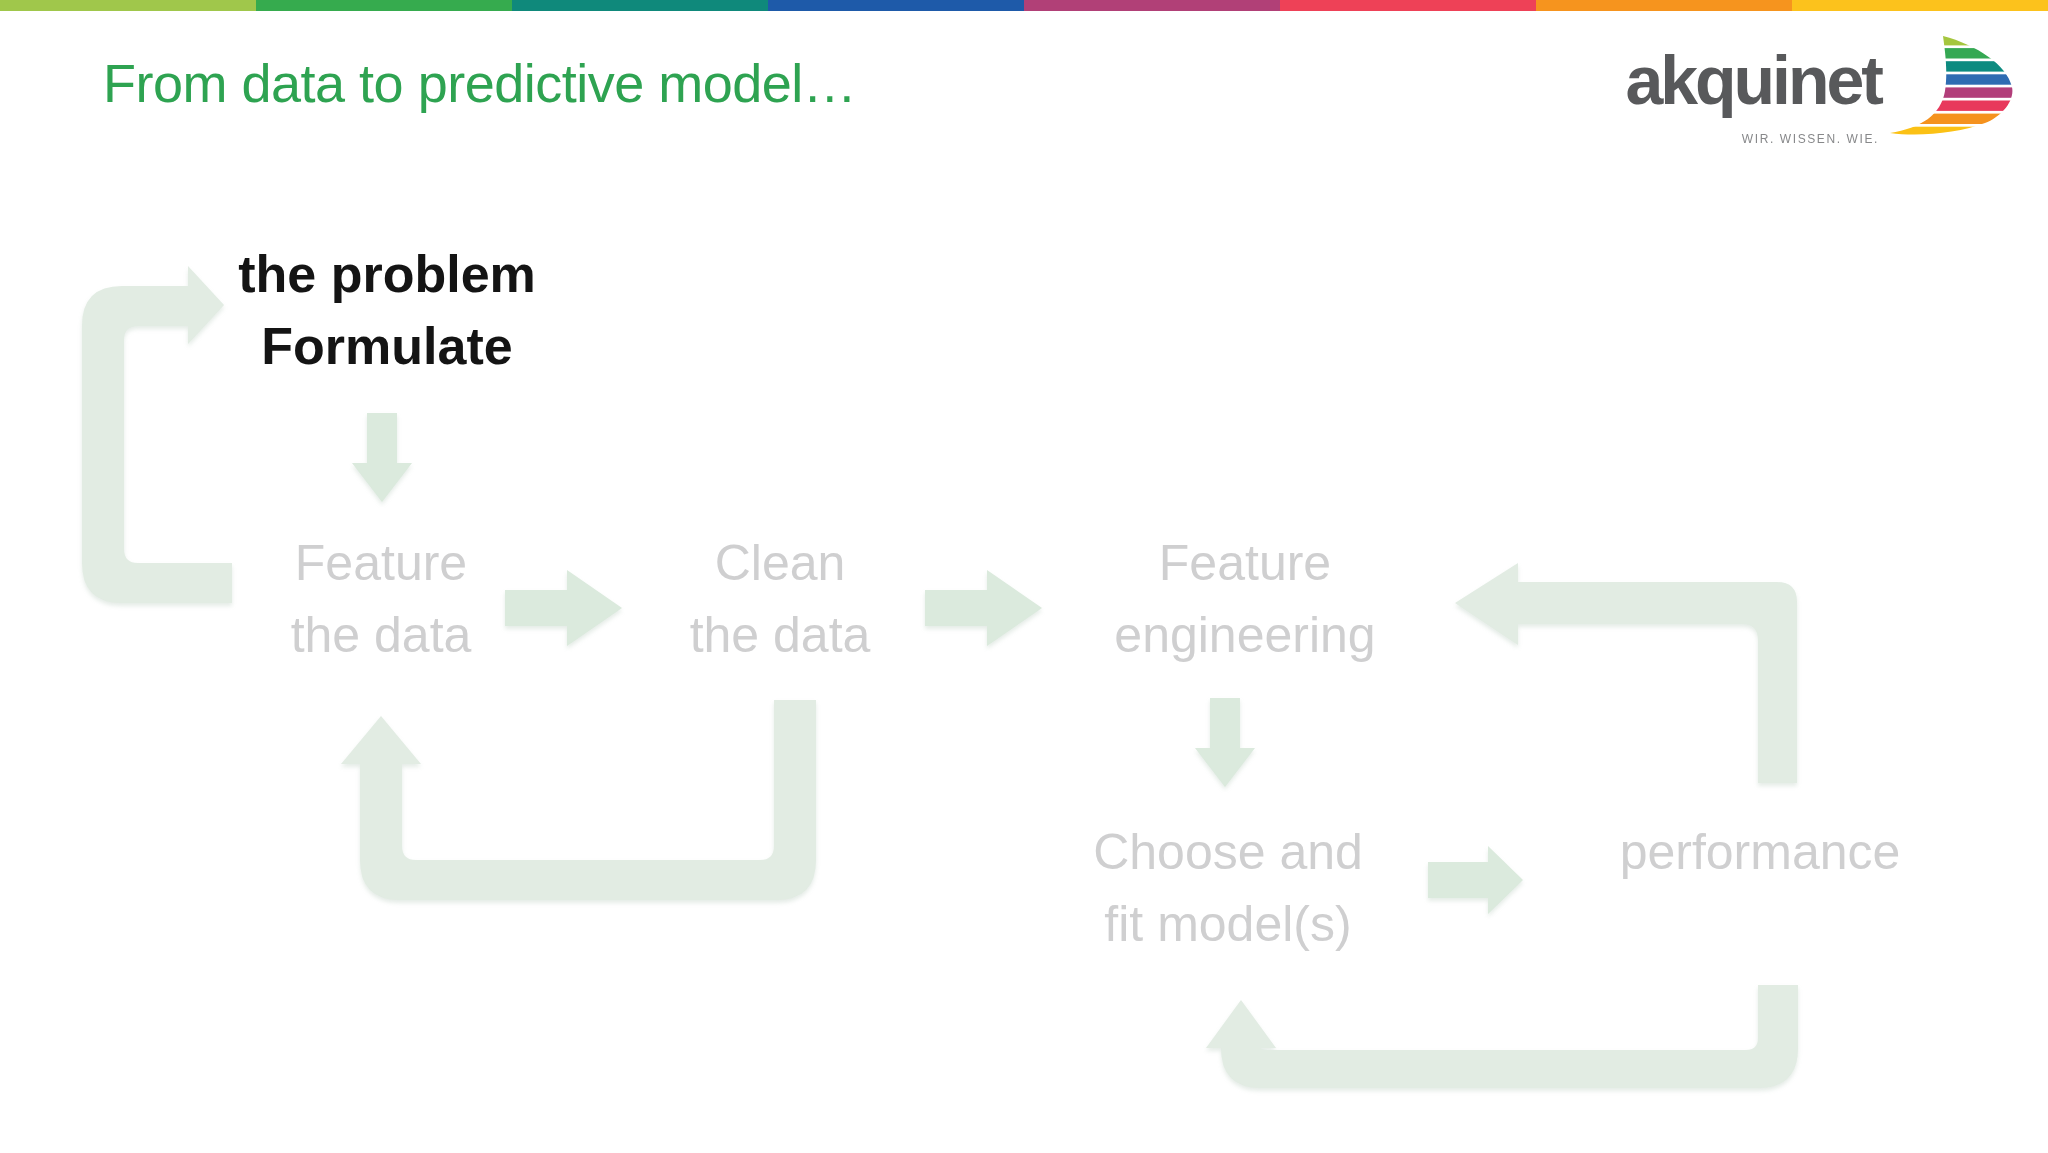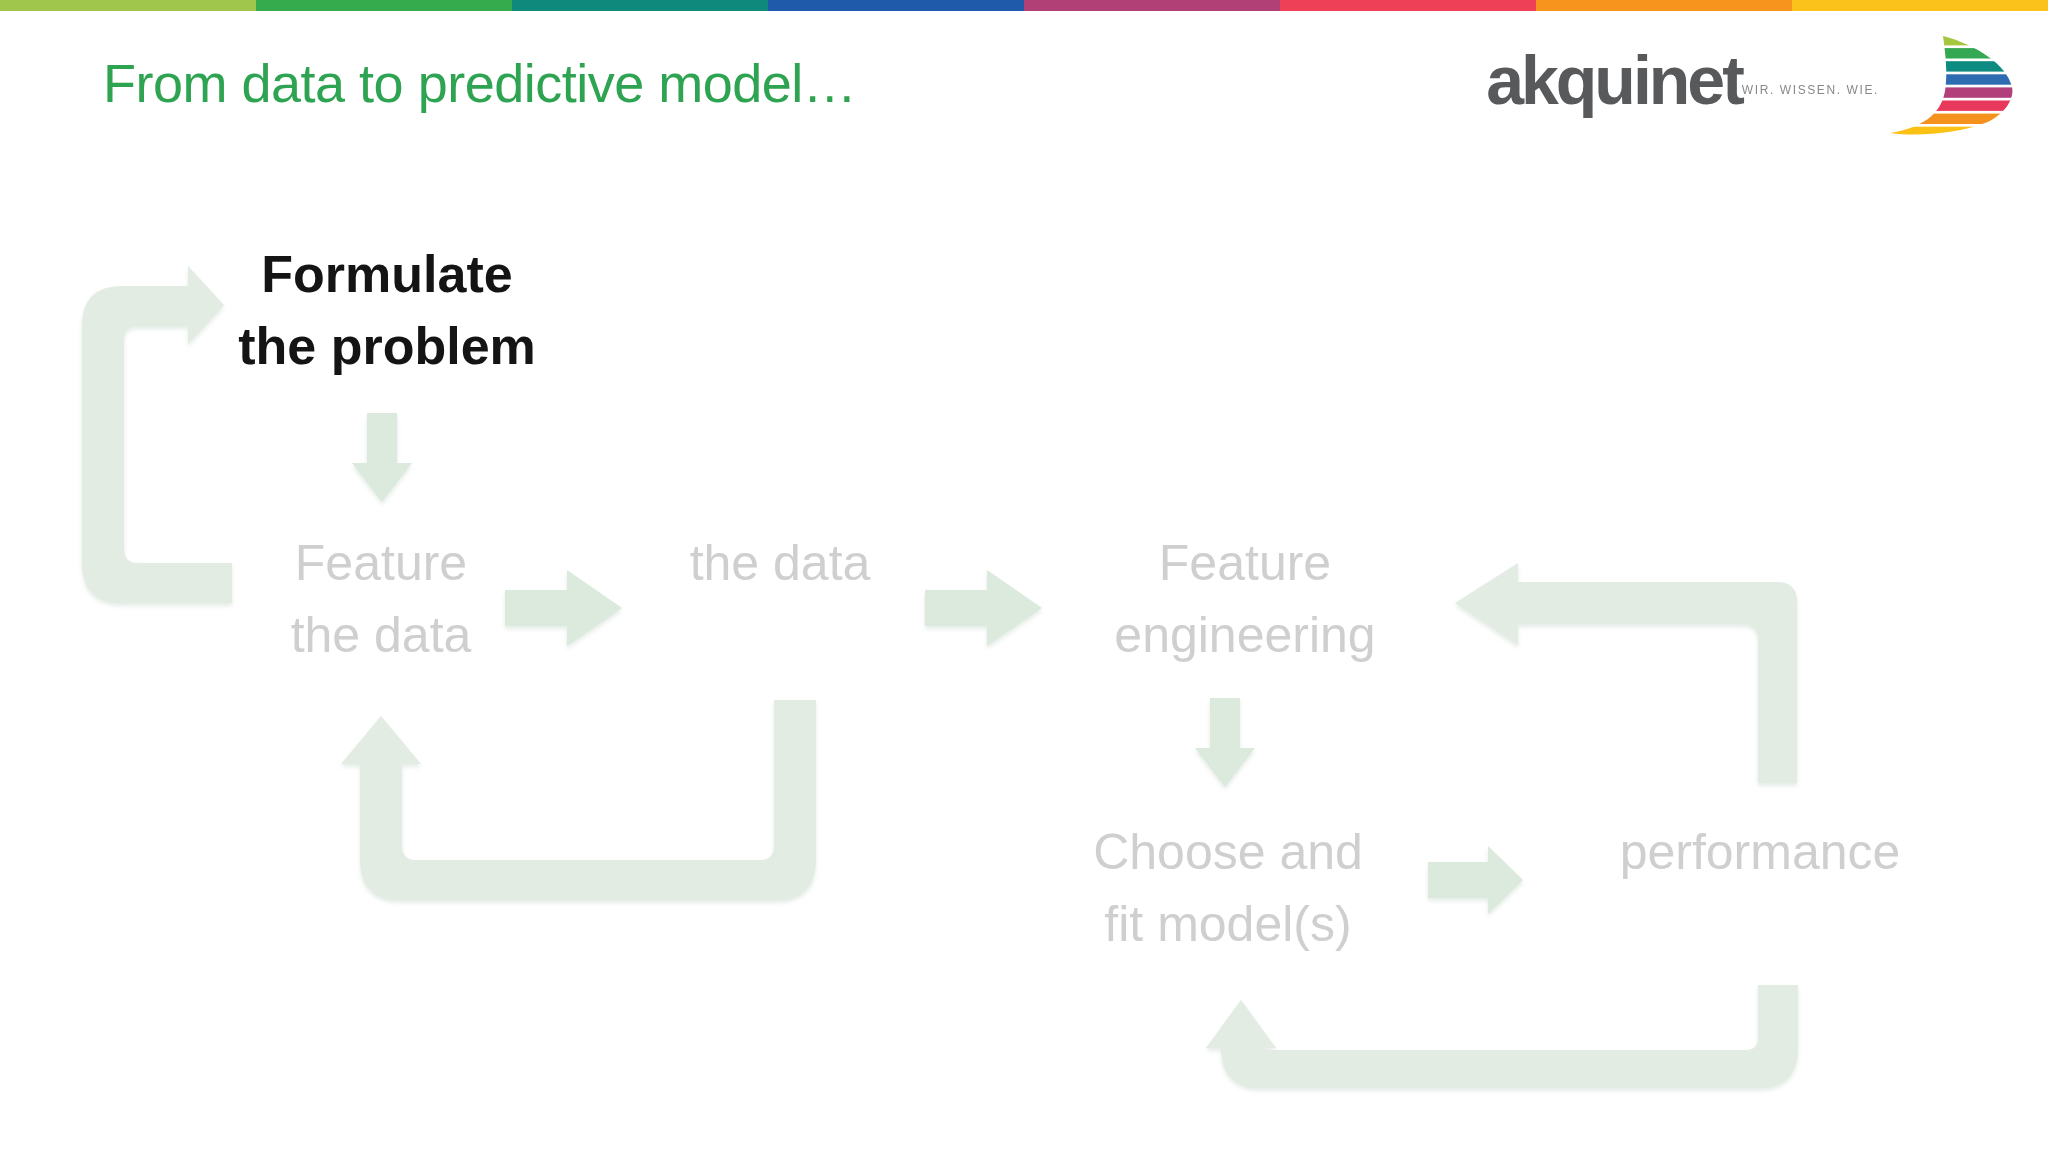"akquinet" .logo-text { align-items: center -> flex-end; flex-direction: row -> column }
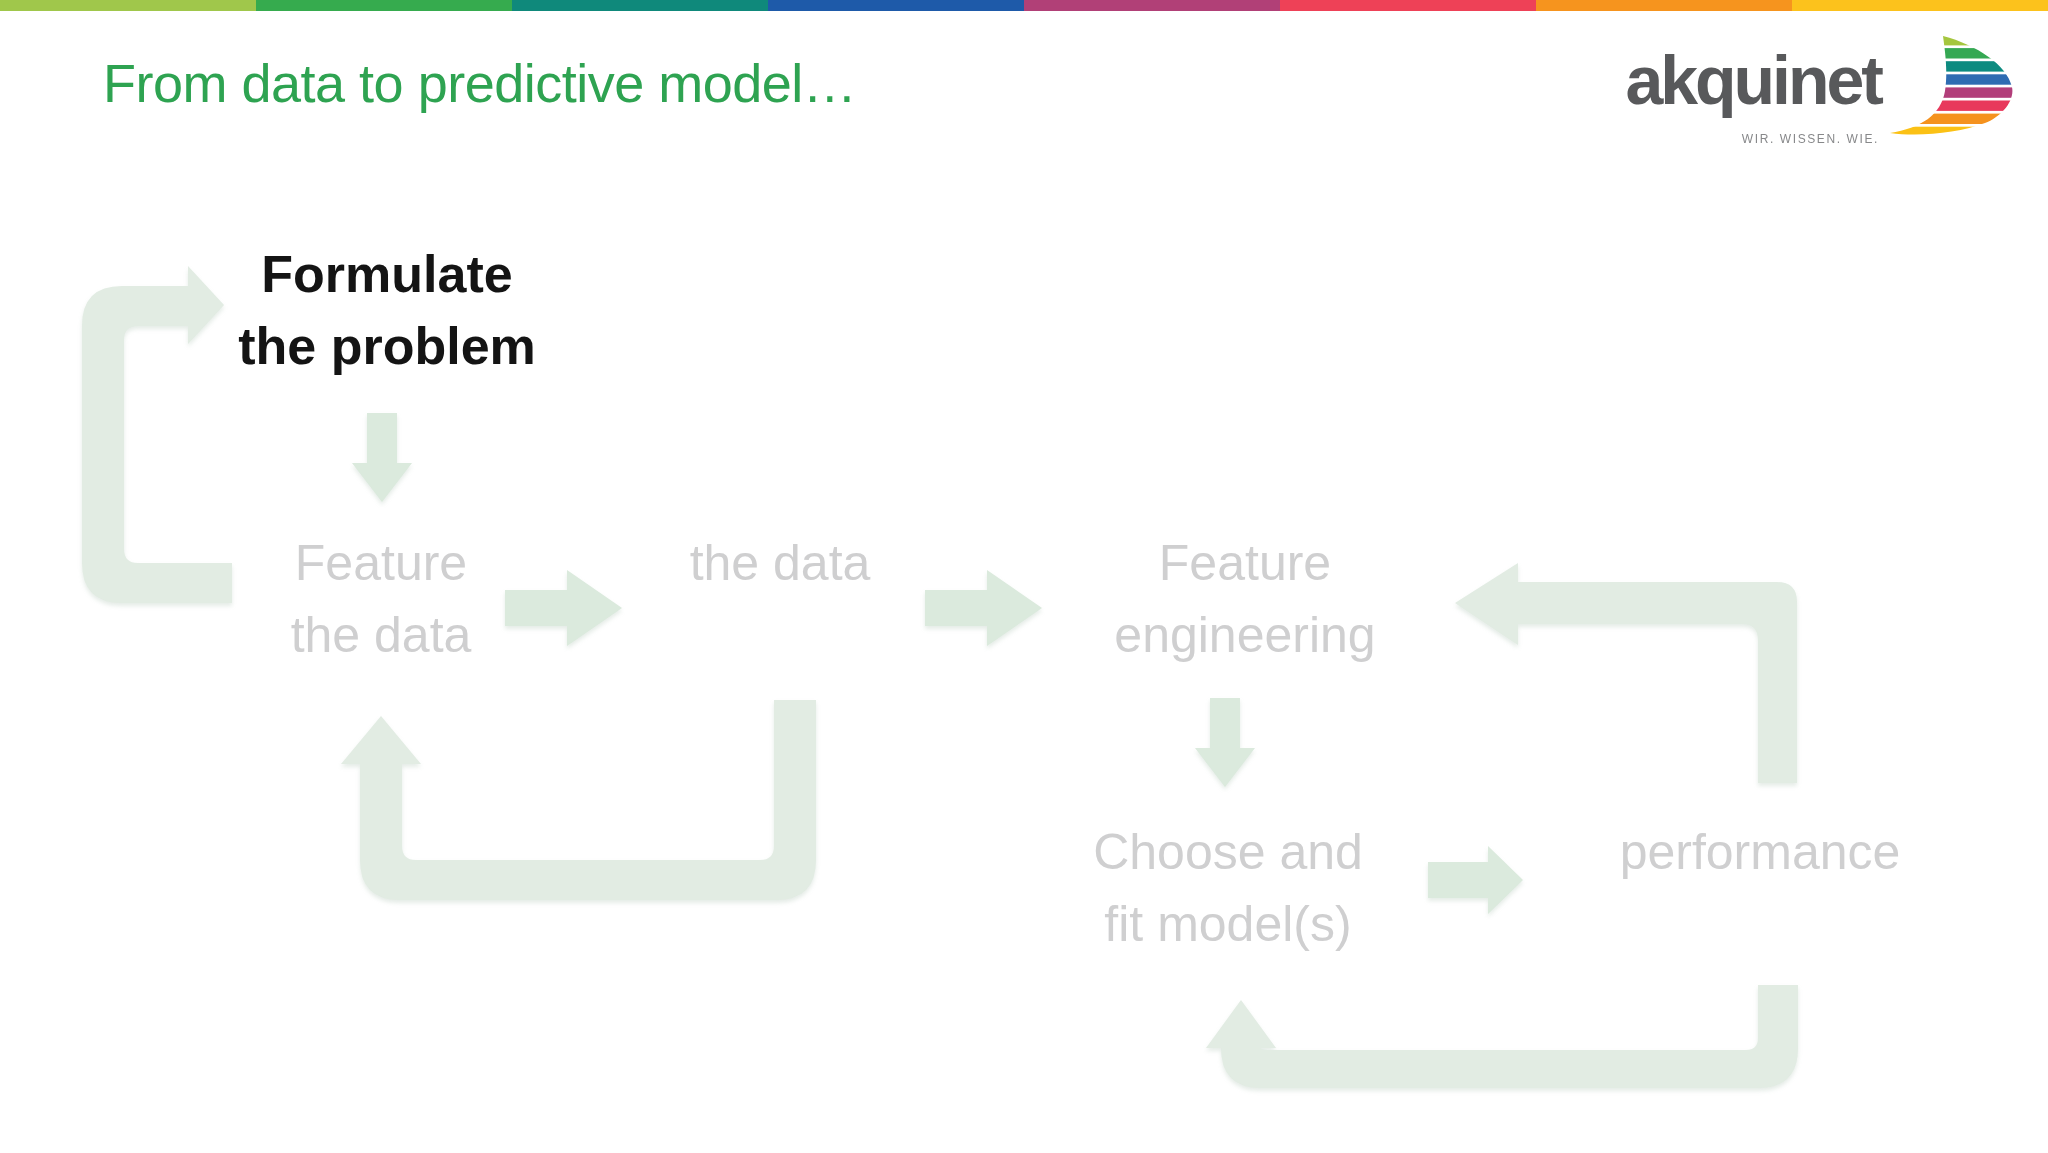"Formulate" div { order: before "the problem" -> after "the problem" }
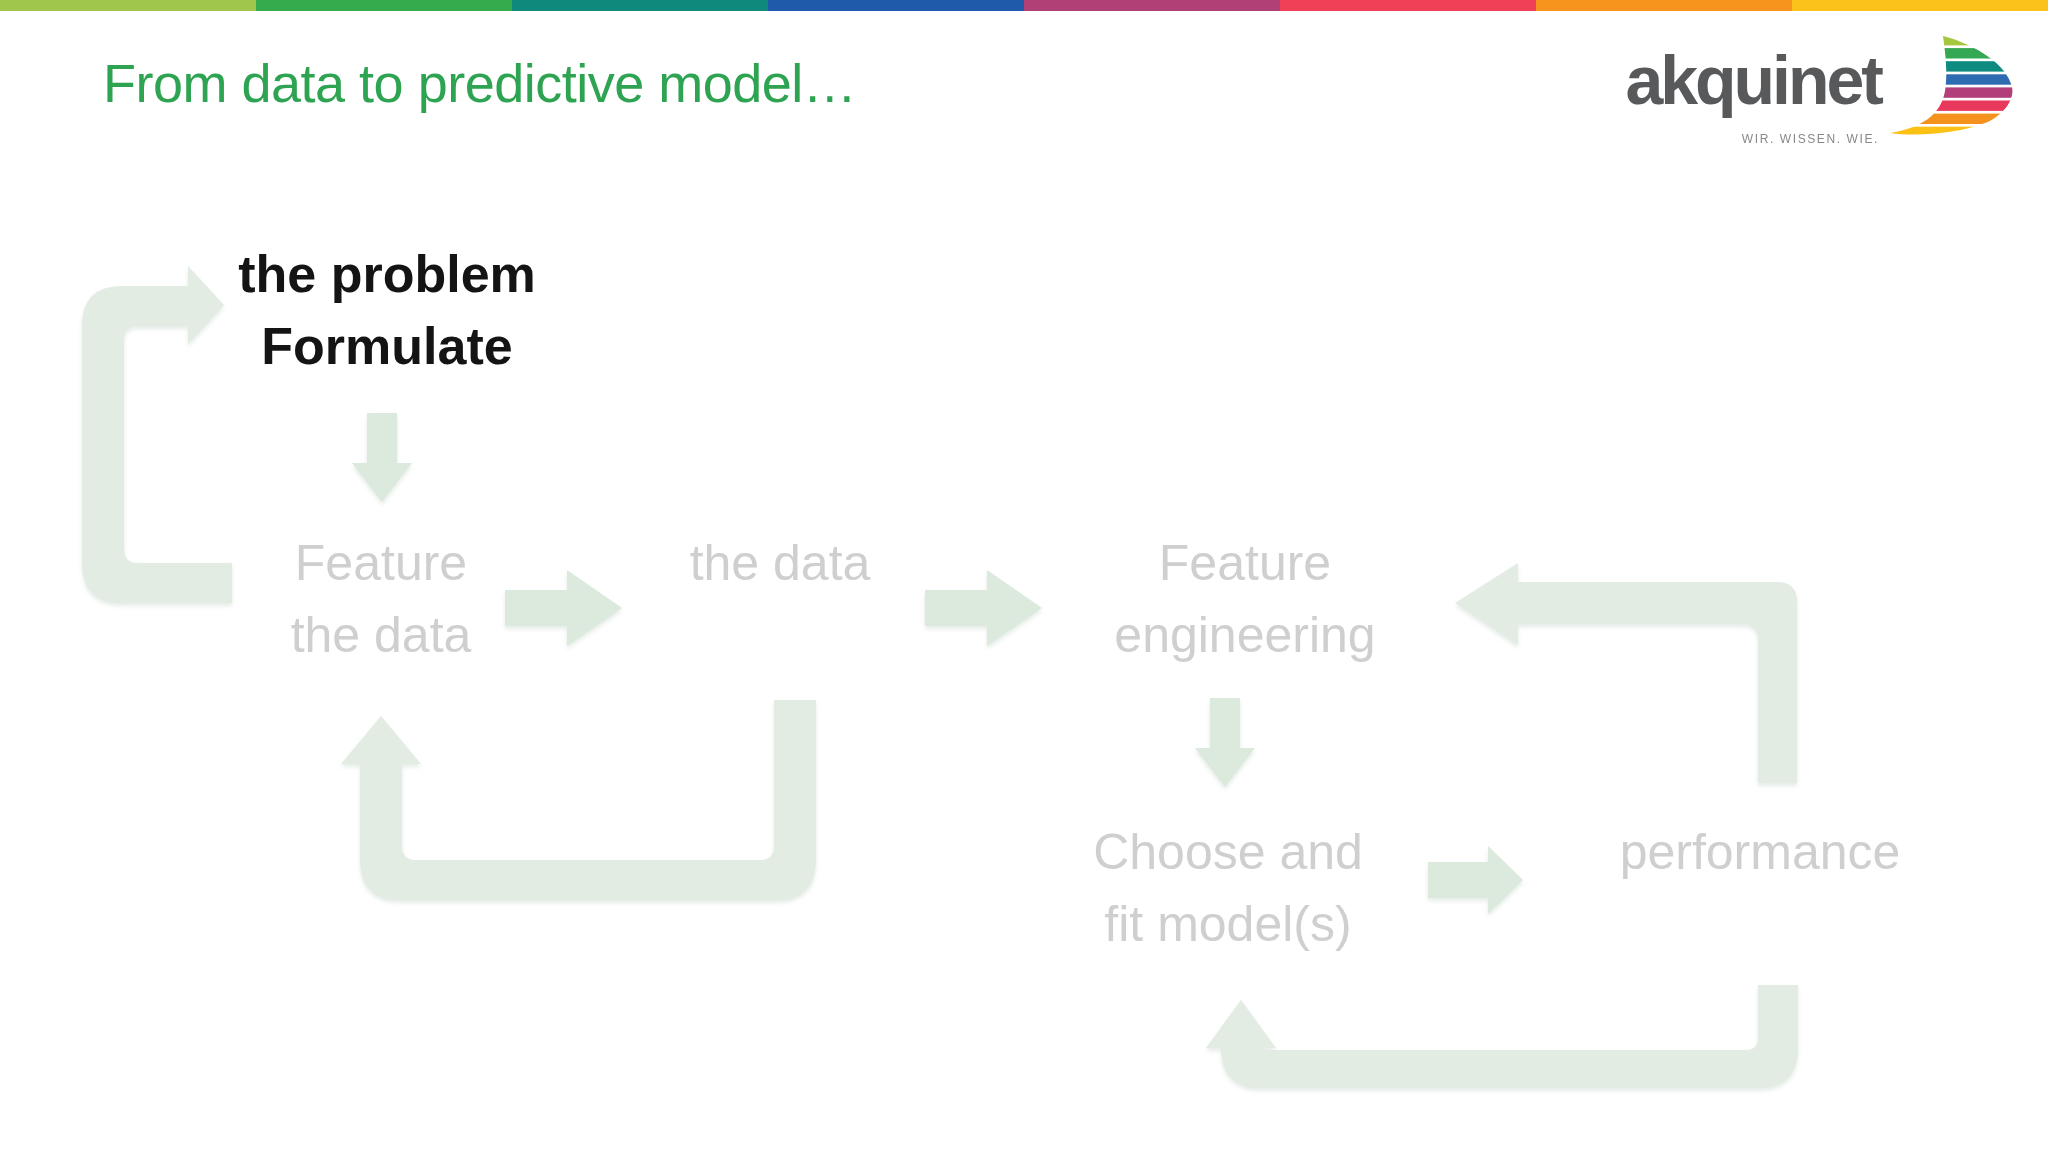"Clean" div { html: none -> <div>Clean</div> }
